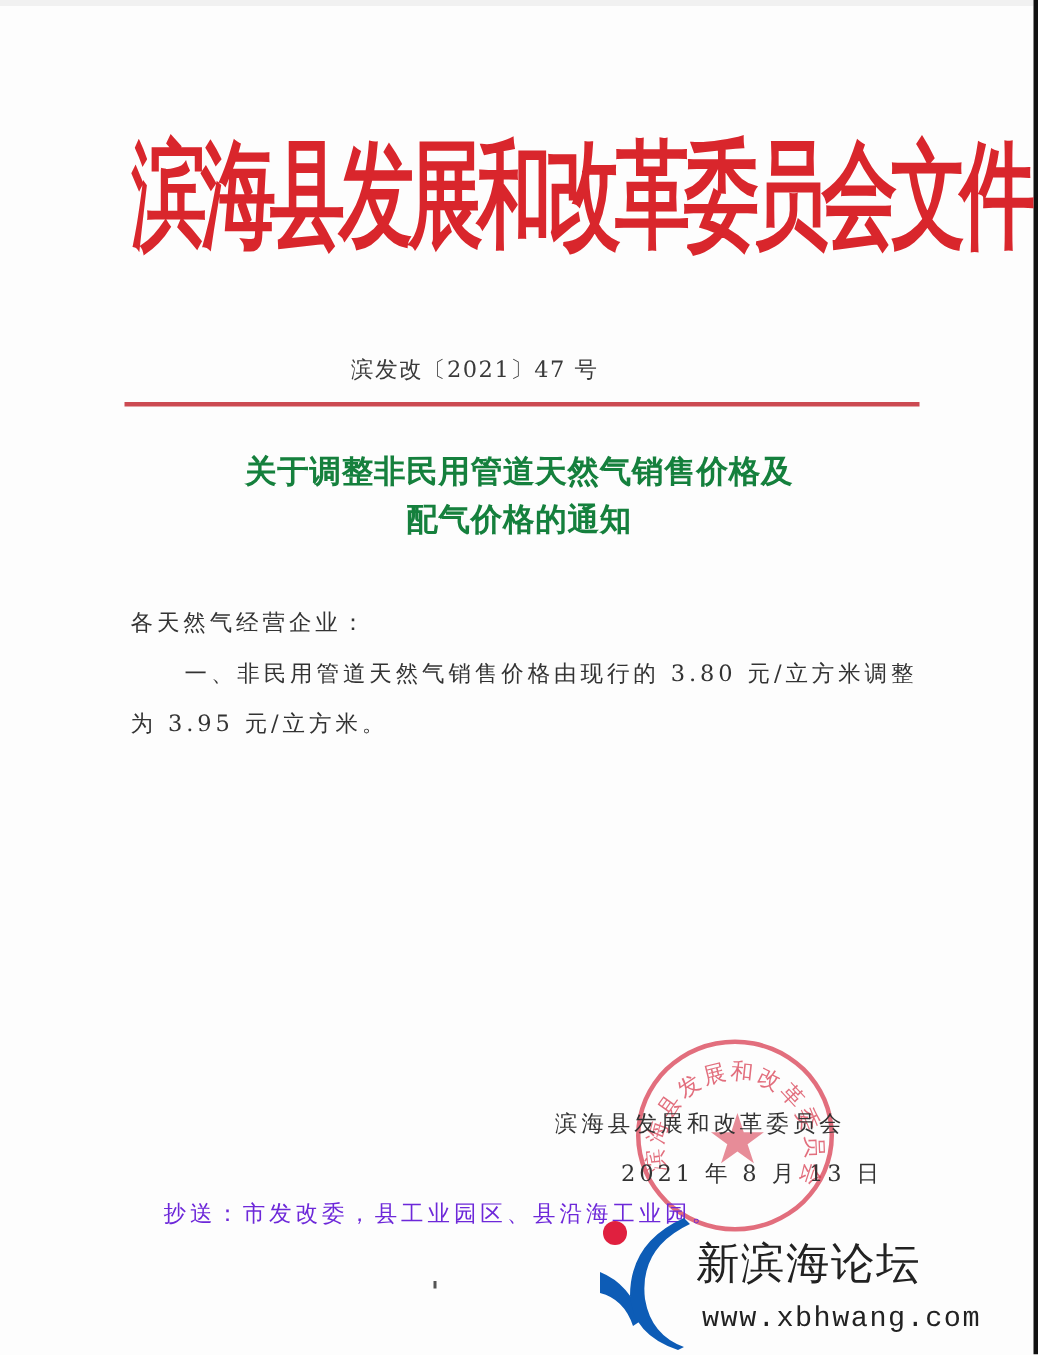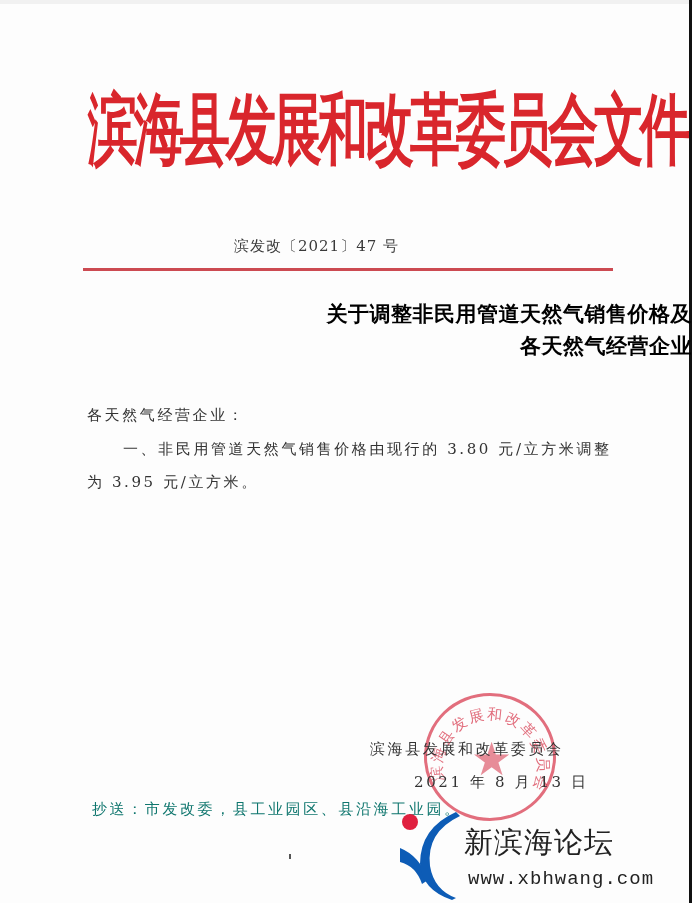"关于调整非民用管道天然气销售价格及" .notice-title { color: #000000 -> #15803d; text-align: right -> center }
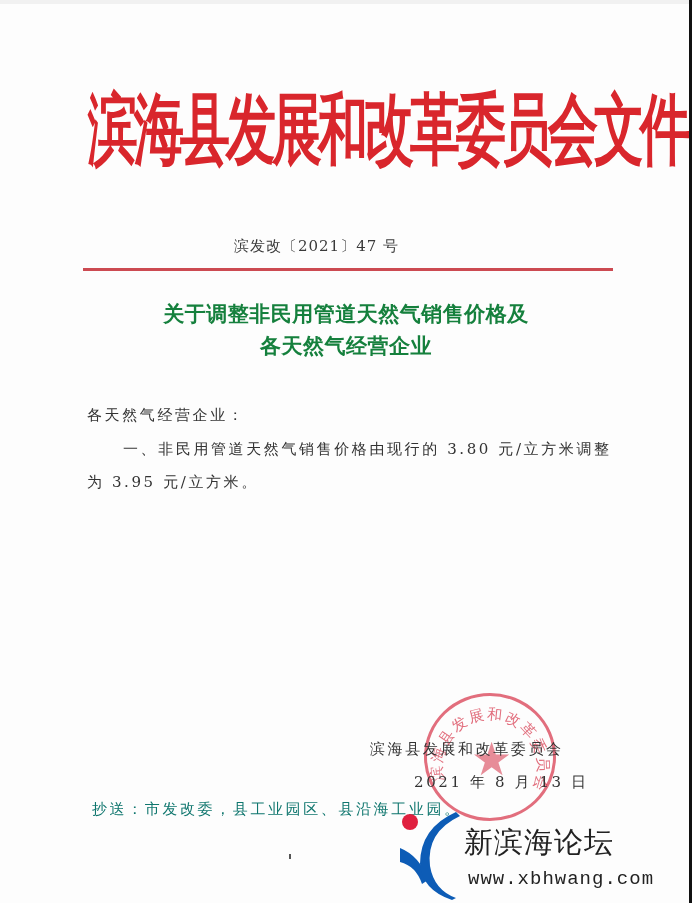"各天然气经营企业" div { text: 各天然气经营企业 -> 配气价格的通知 }
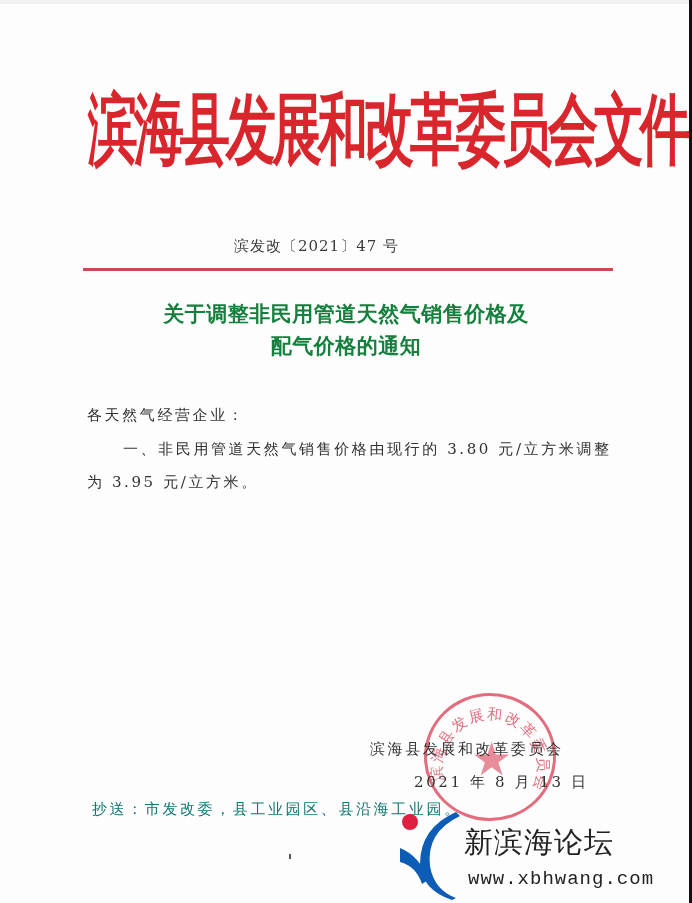"抄送：市发改委，县工业园区、县沿海工业园。" .cc { color: #0f766e -> #6d28d9; left: 92px -> 109px }
